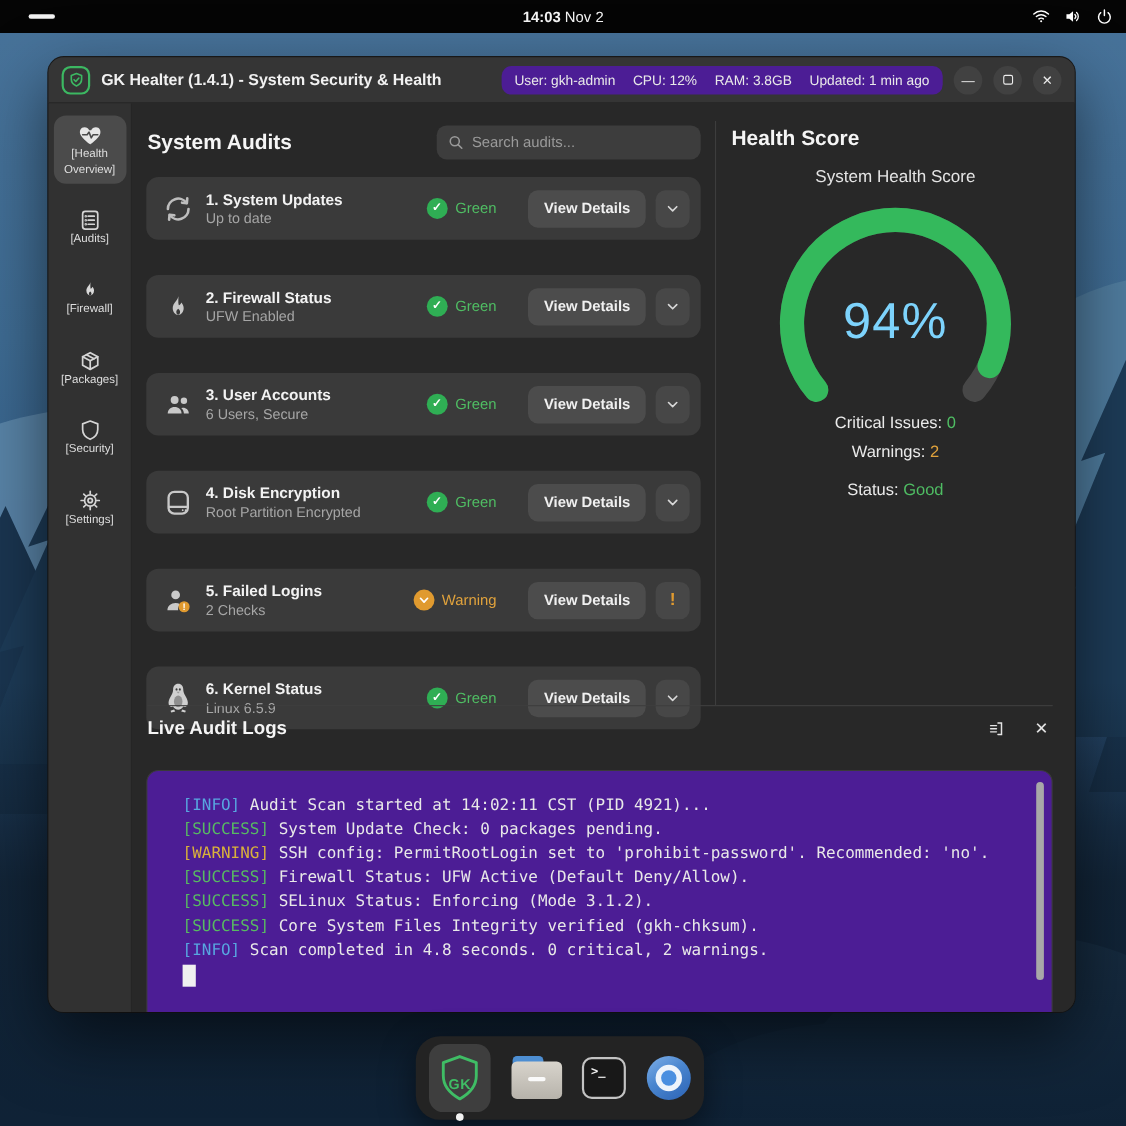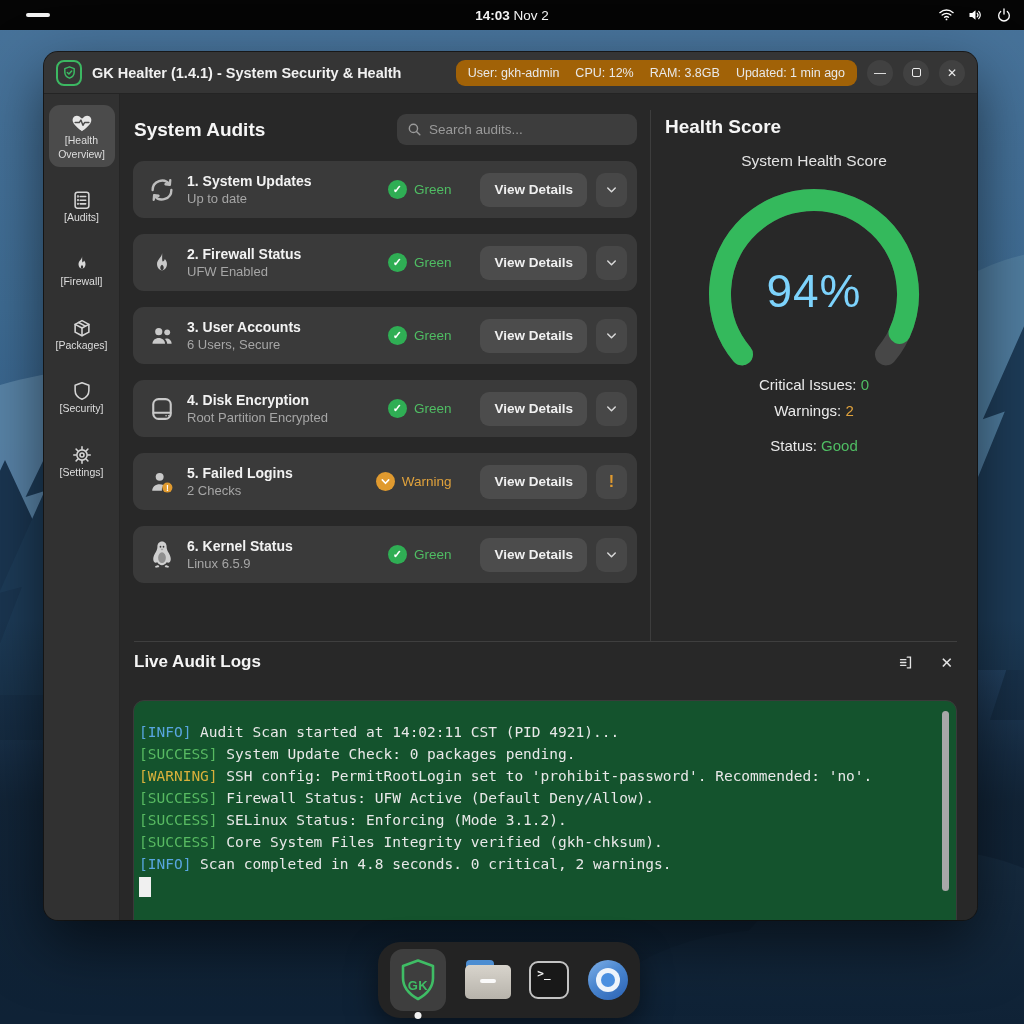"User: gkh-admin" .infopill { background: #a16207 -> #4c1d95 }
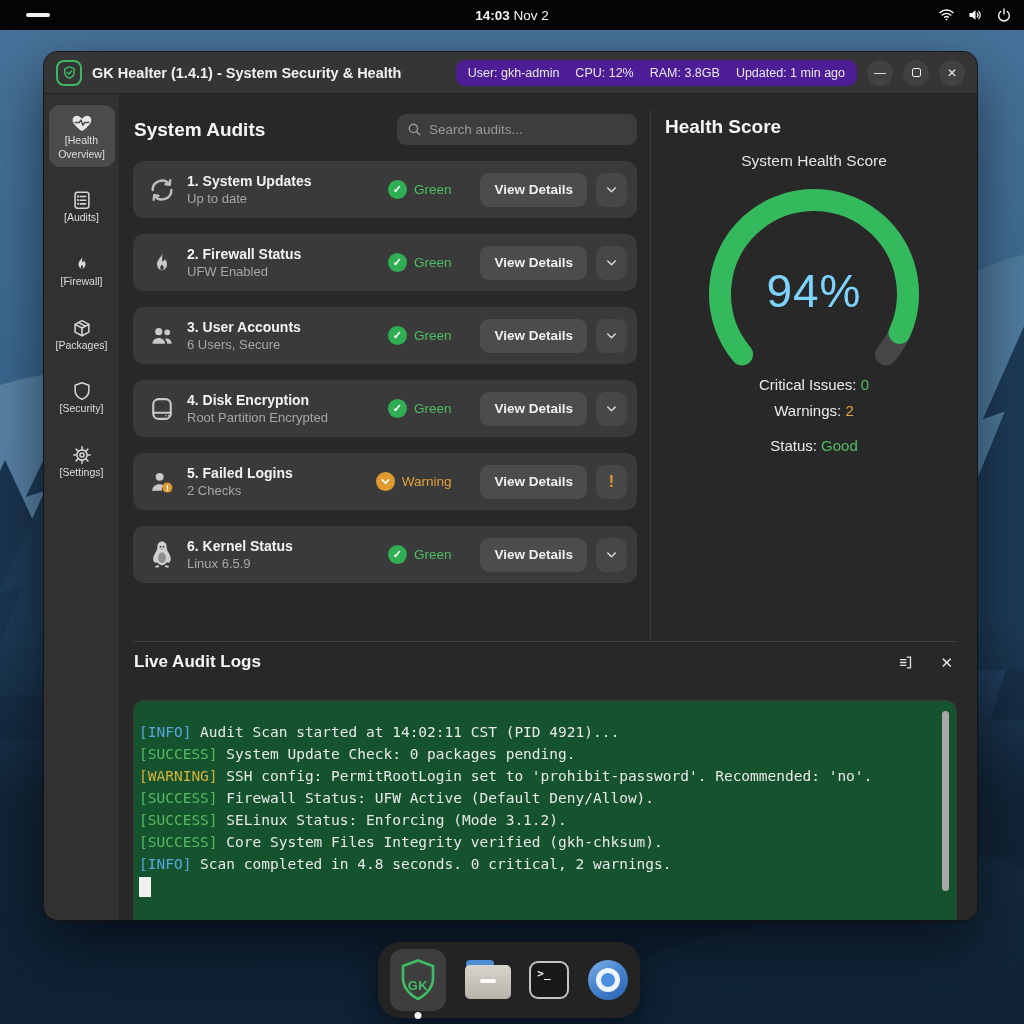"1. System Updates" .audit-list { gap: 16px -> 32px }
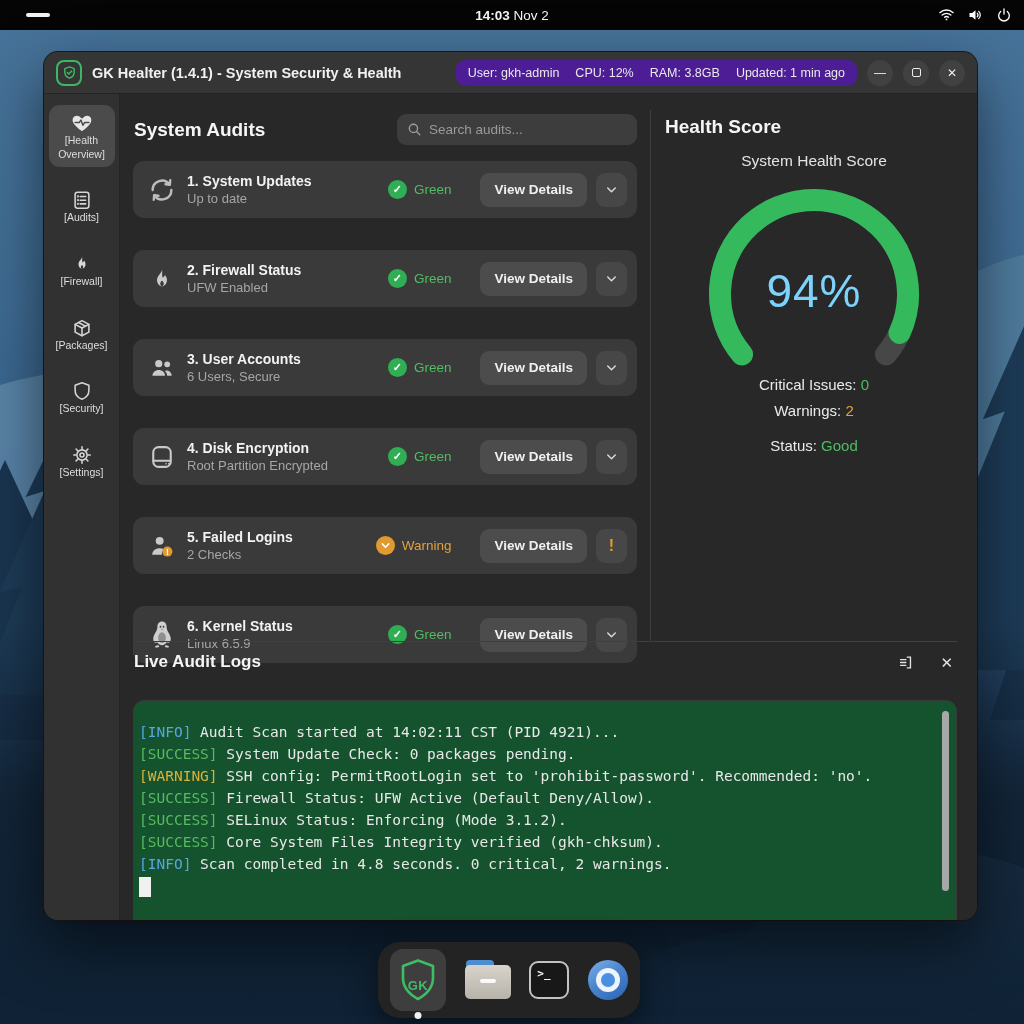"[INFO] Audit Scan started at" .terminal { background: #14532d -> #4c1d95; padding: 20px 5px 8px -> 20px 32px 8px }
